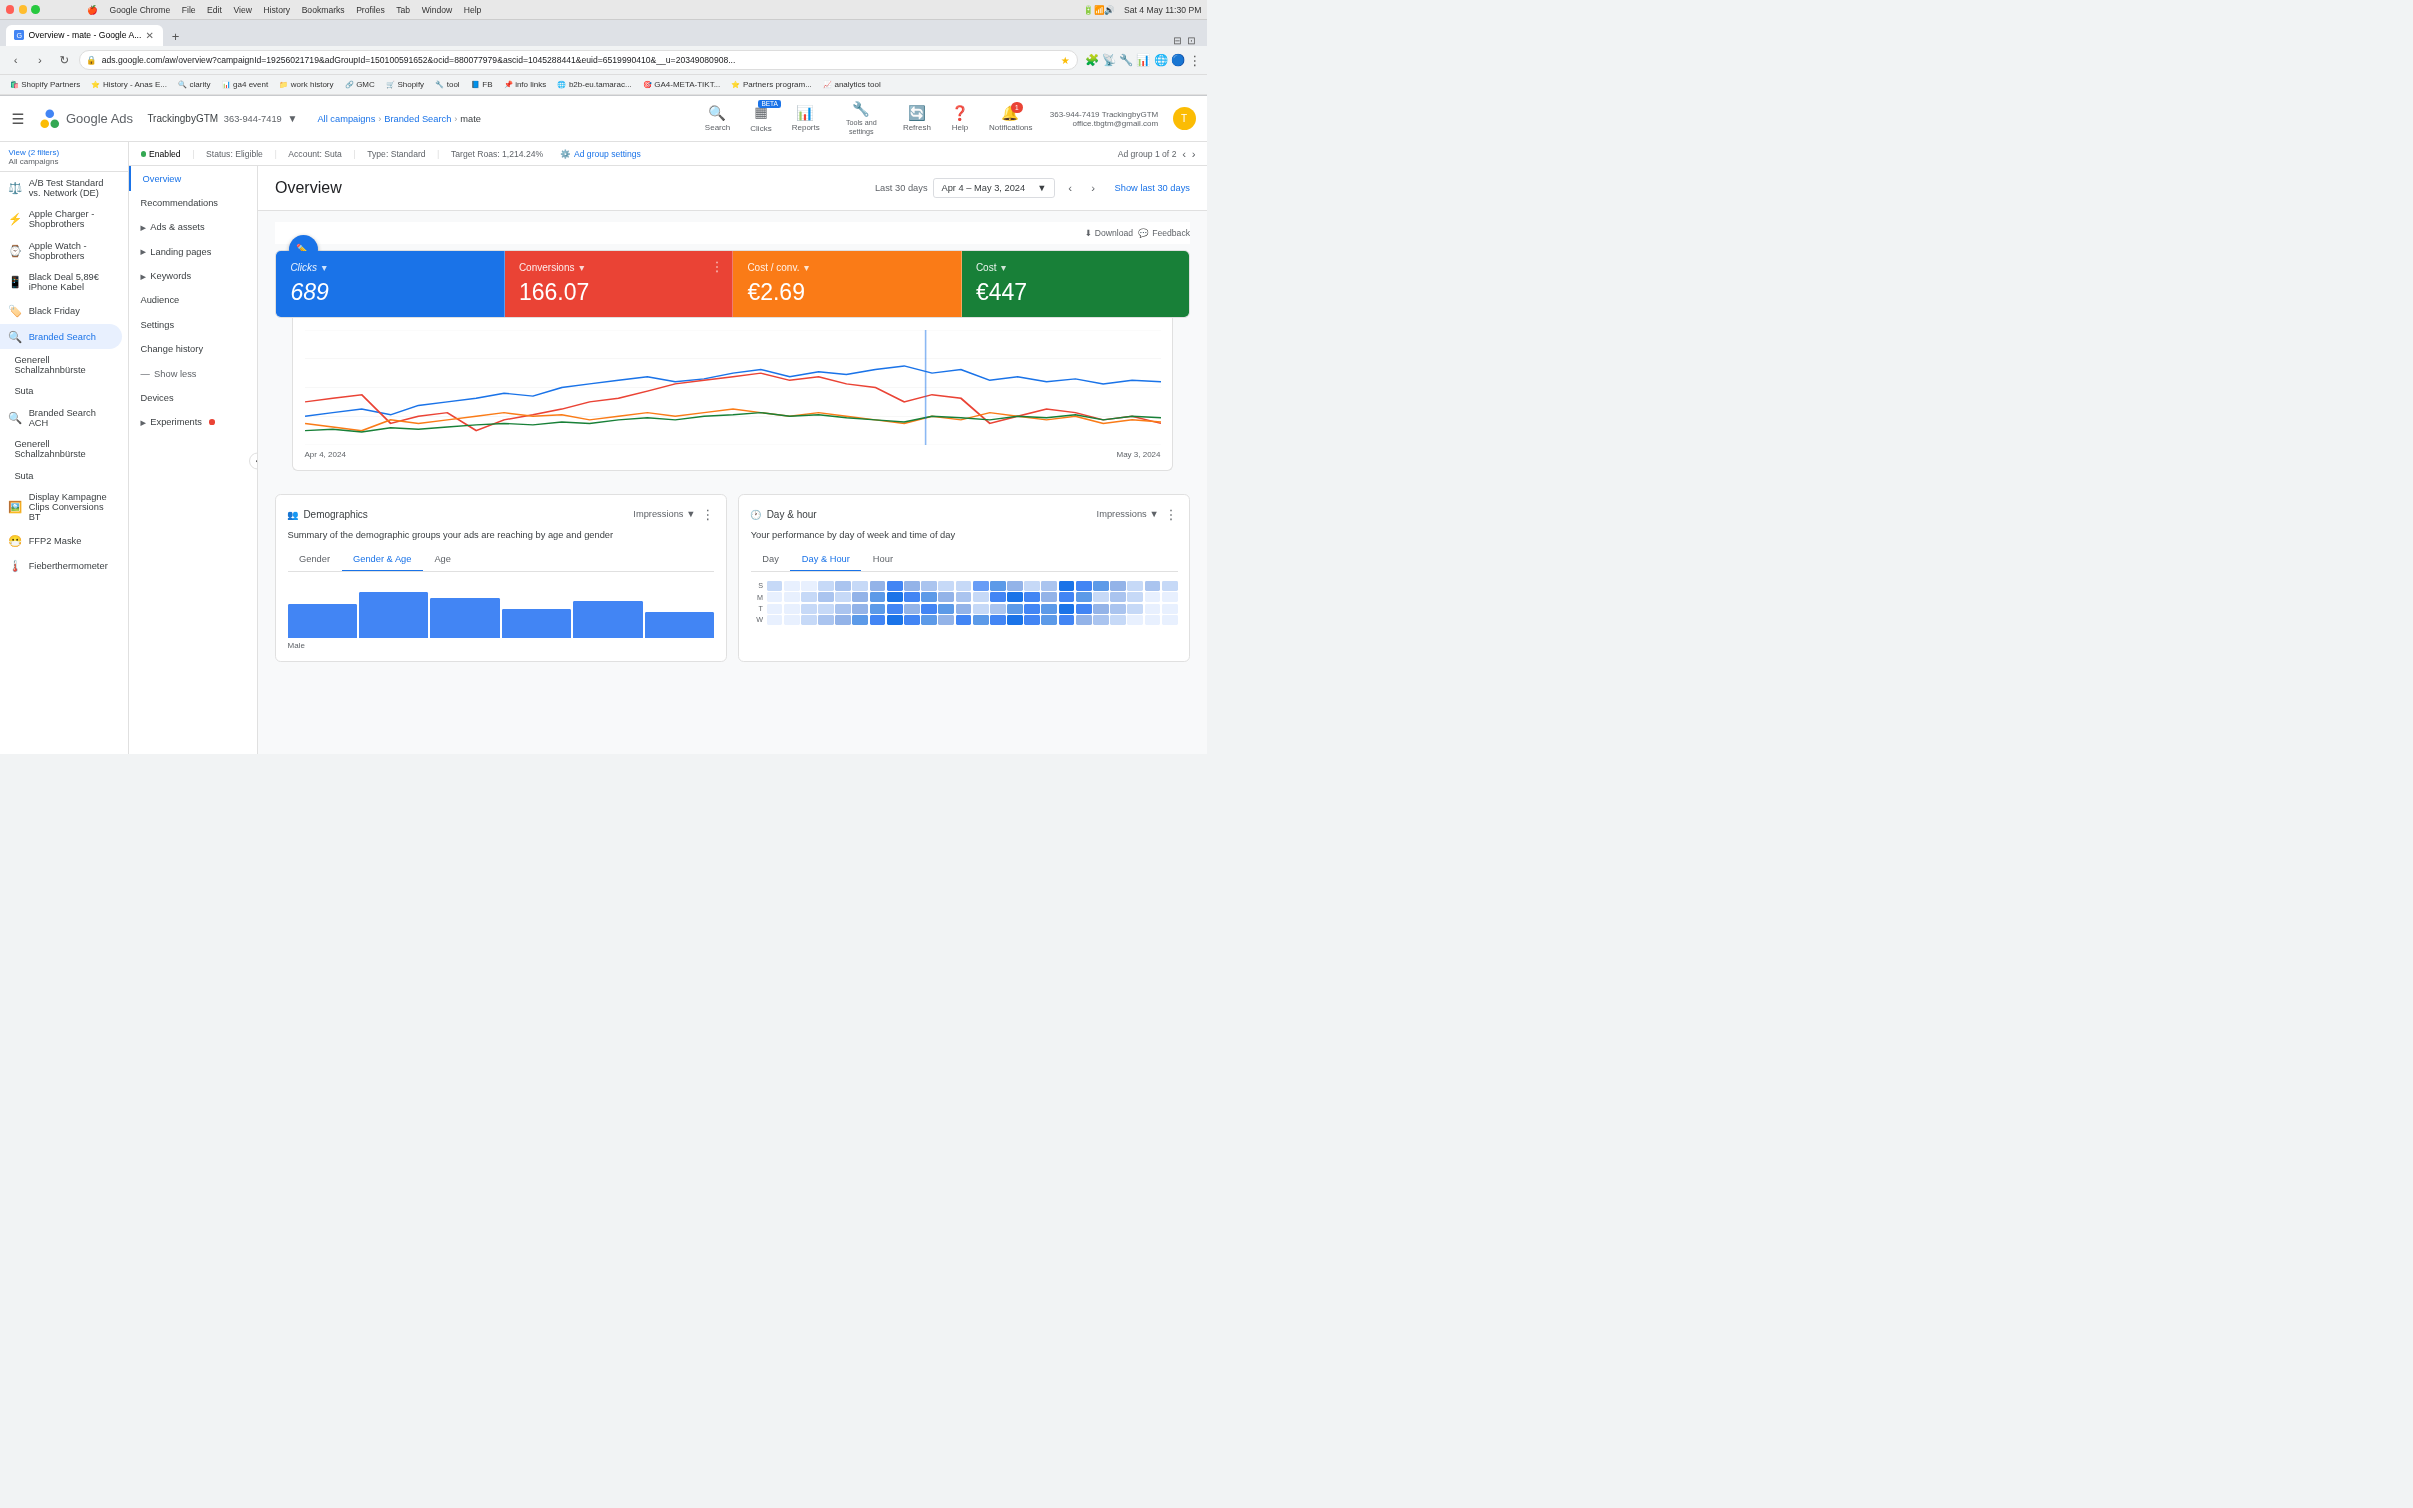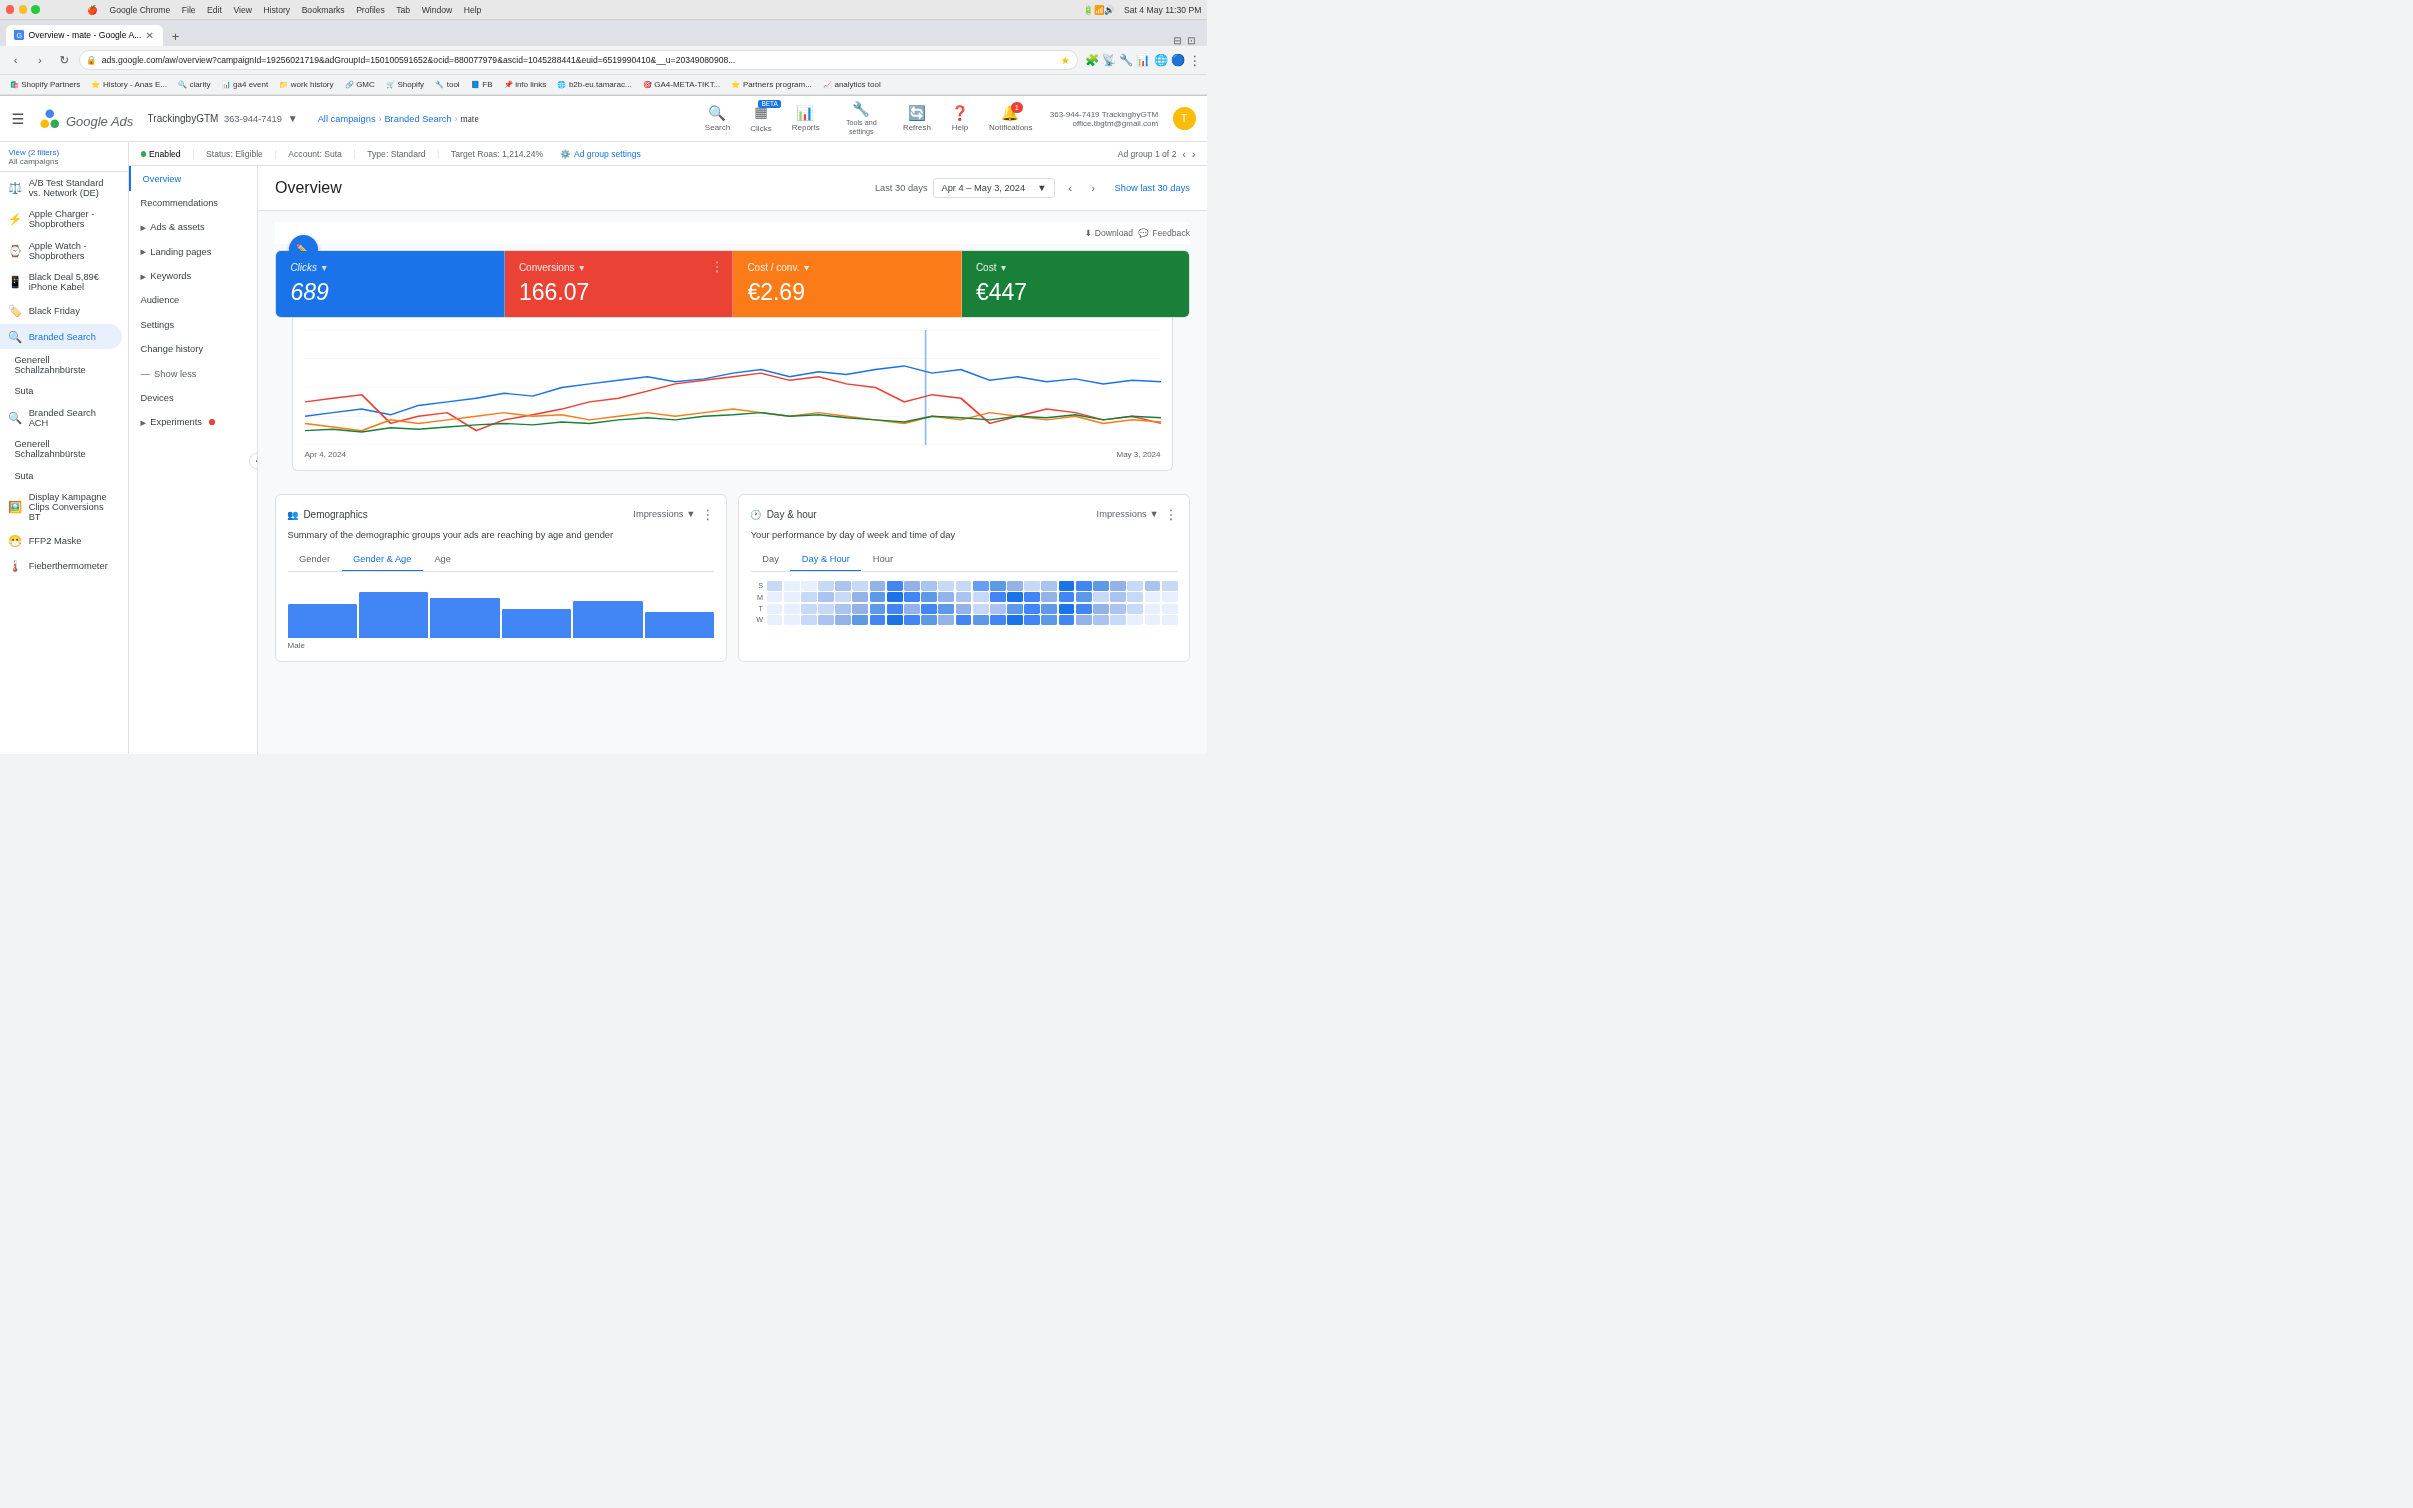"Google Ads" .ads-logo { align-items: flex-end -> center; font-style: italic -> none }
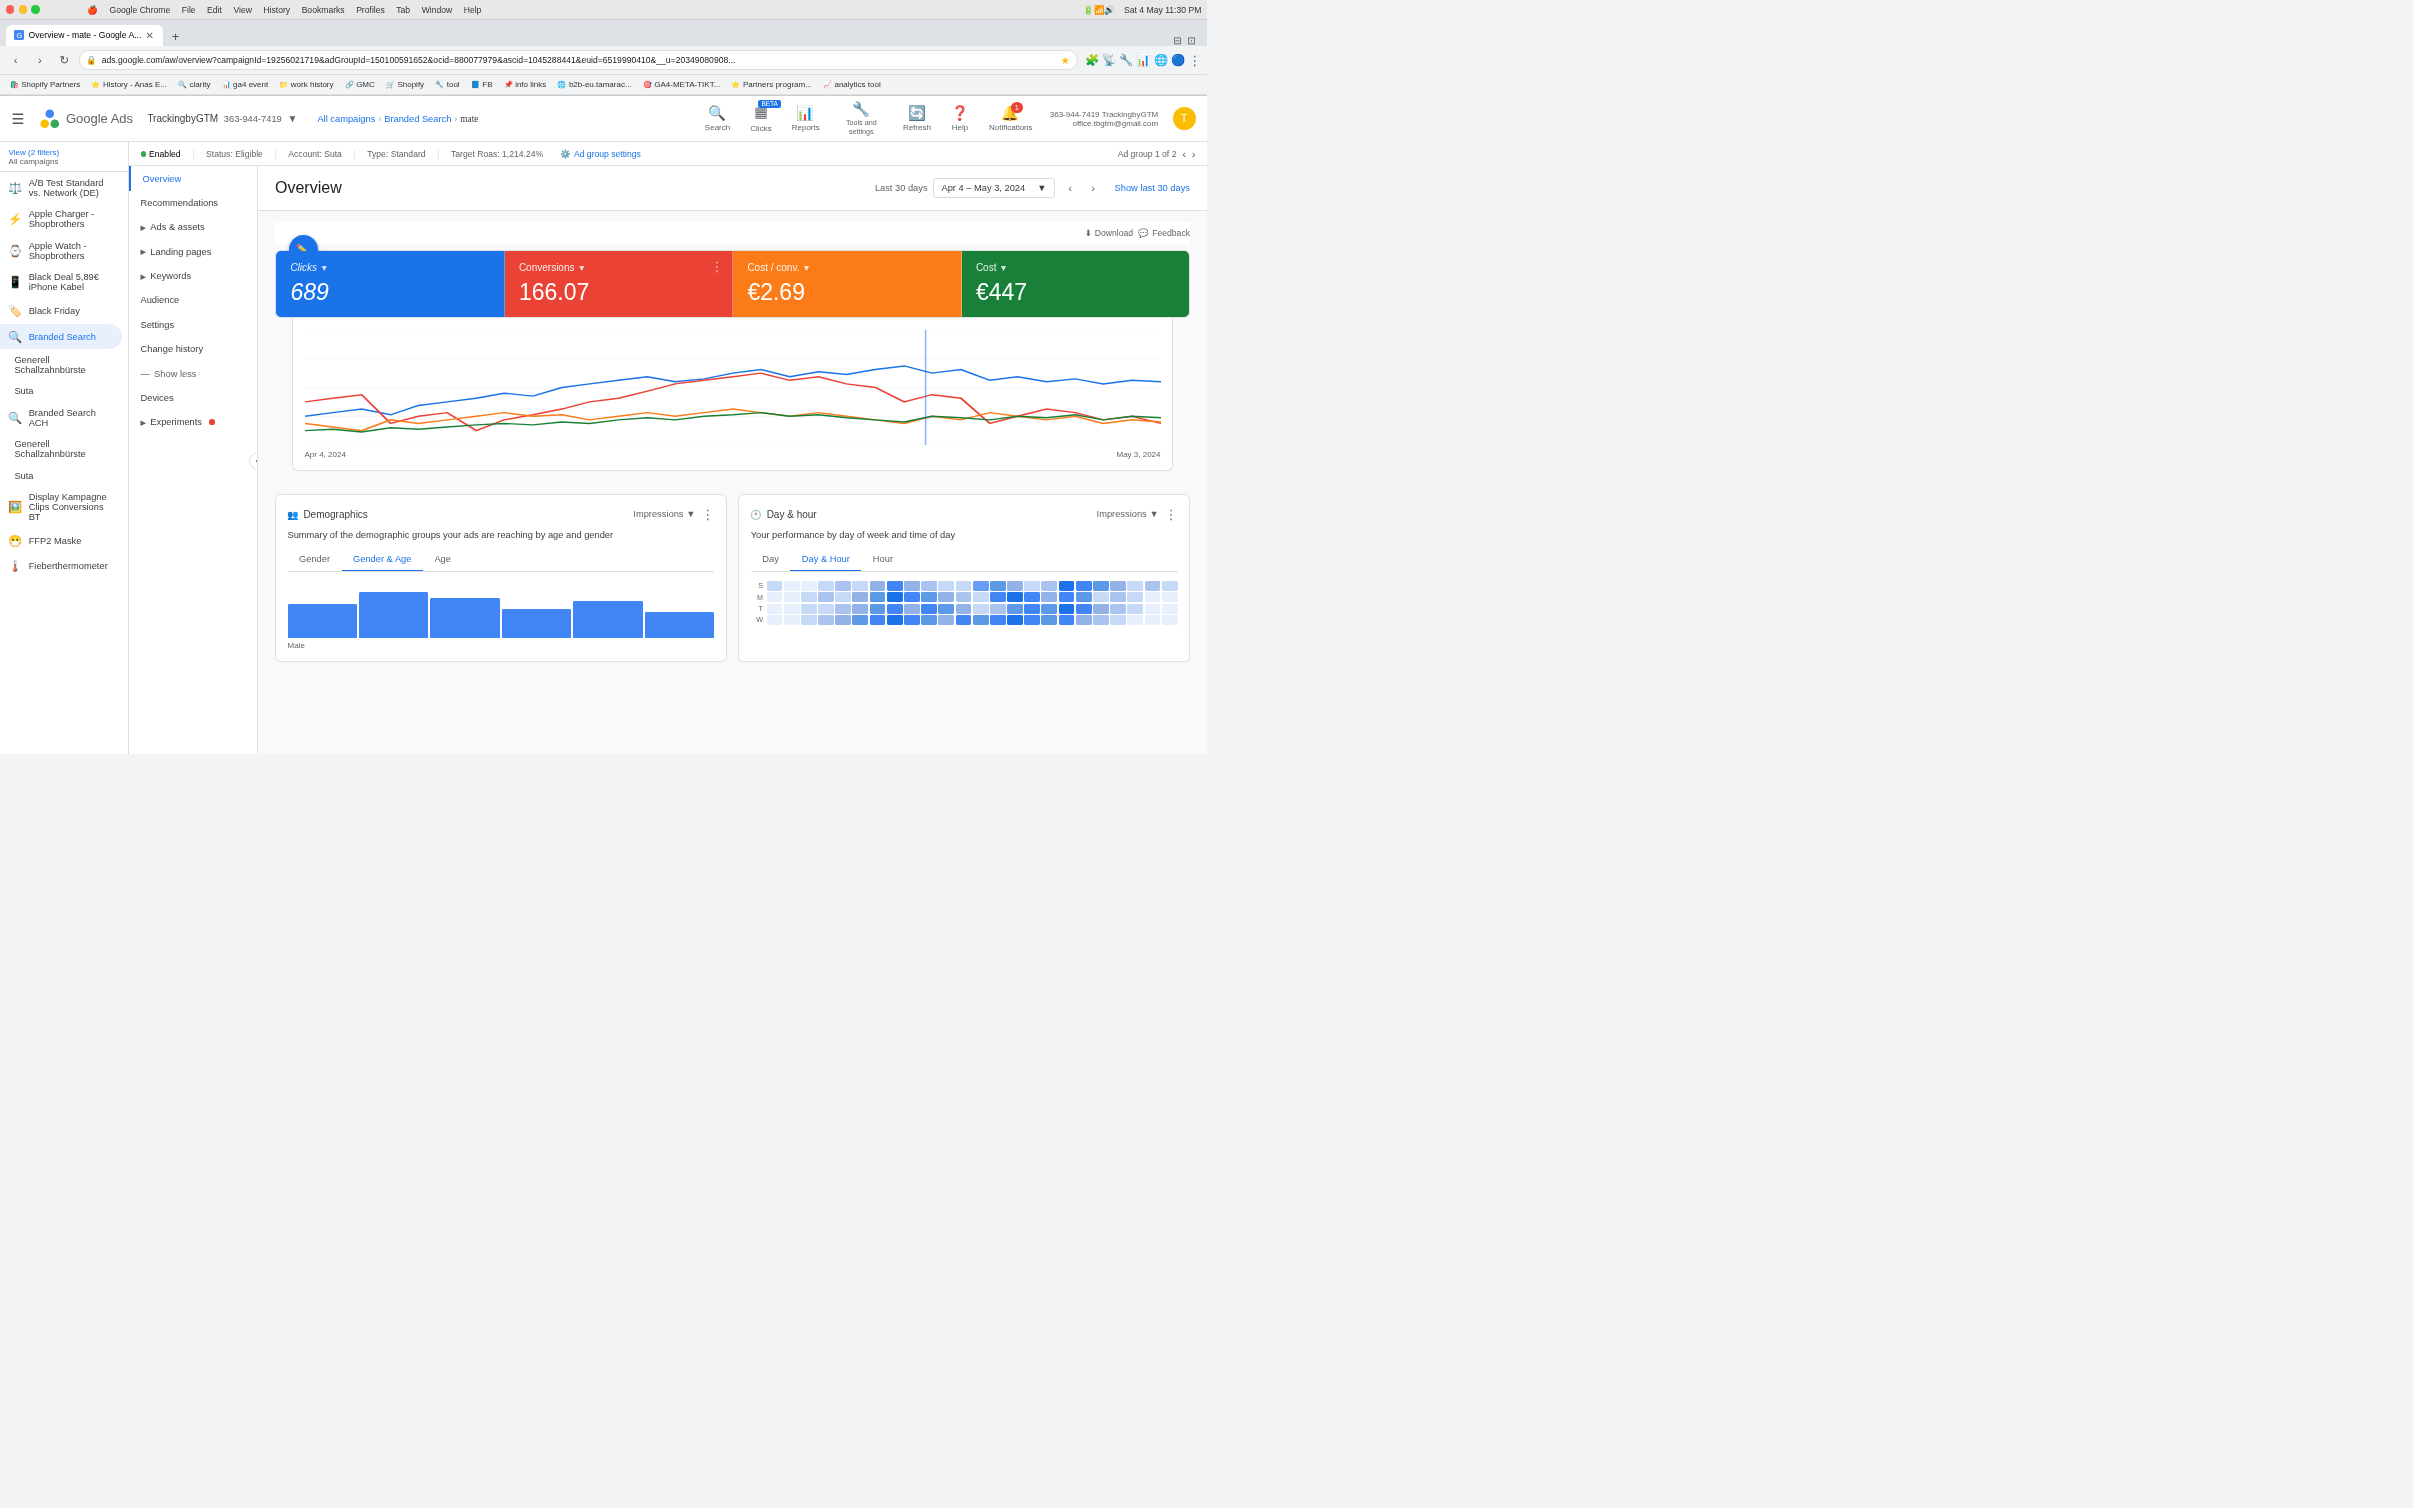"mate" .breadcrumb-item.active { font-family: Liberation Serif, serif -> none }
